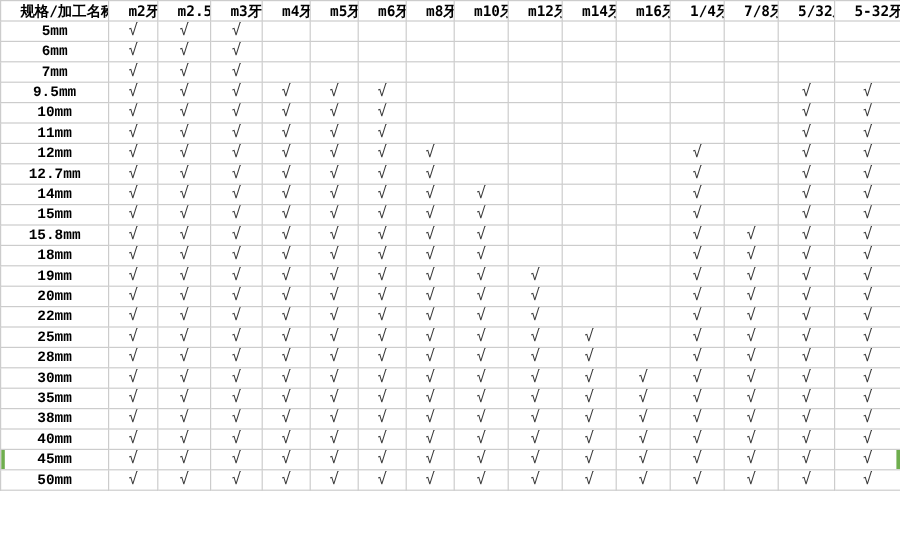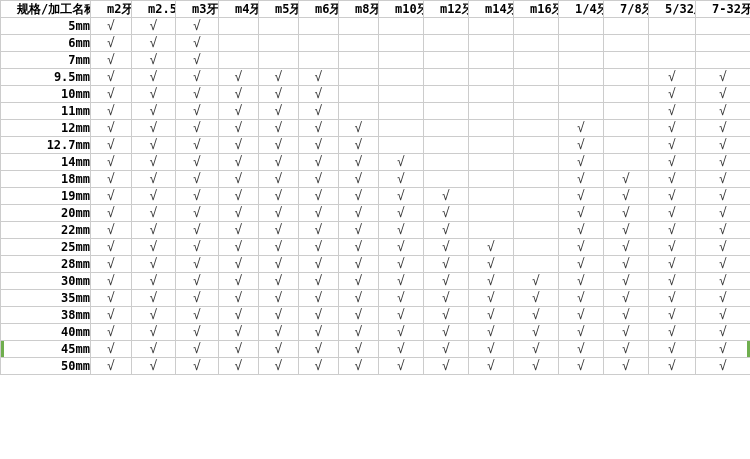"7-32牙" th { text: 7-32 -> 5-32 }
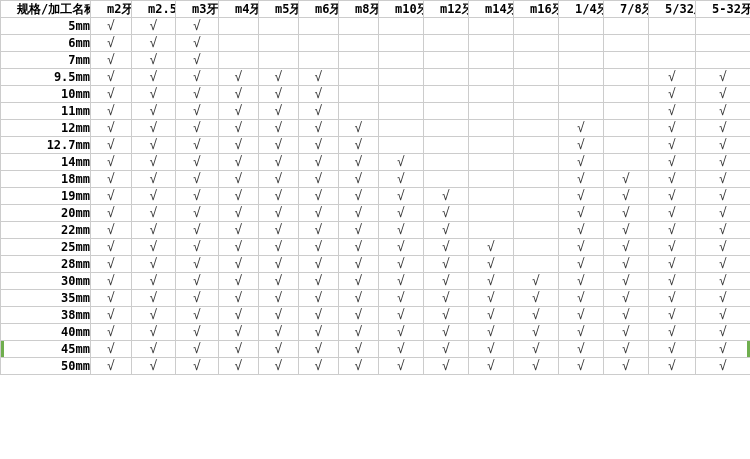"5mm" .sheet td.rowlabel { font-family: none -> Liberation Mono, monospace; text-align: right -> center }
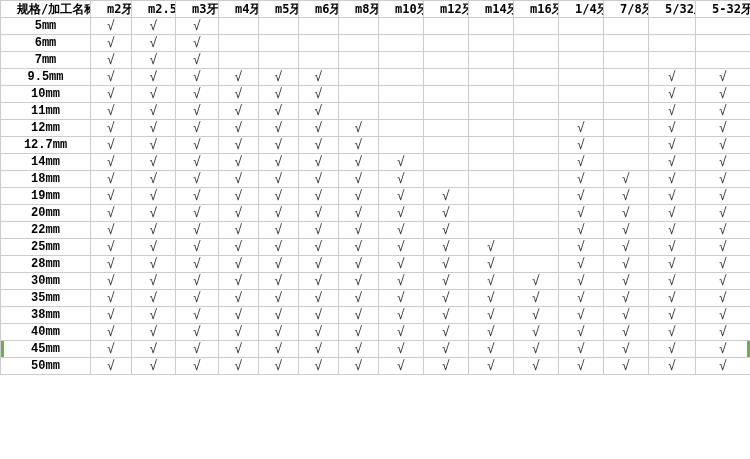"15mm" tr { html: none -> <tr> <td>15mm</td> <td>√</td> <td>√</td> <td>√</td> <td>√</td> <td>√</td> <td>√</td> <td>√</td> <td>√</td> <td></td> <td></td> <td></td> <td>√</td> <td></td> <td>√</td> <td>√</td> </tr> }
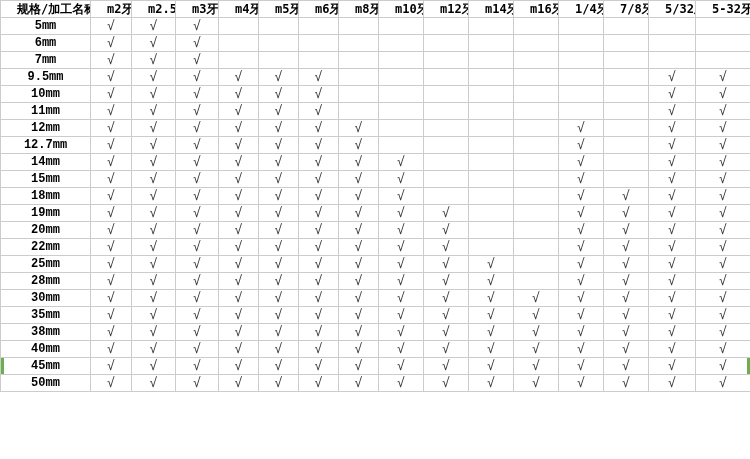"15.8mm" tr { html: none -> <tr> <td>15.8mm</td> <td>√</td> <td>√</td> <td>√</td> <td>√</td> <td>√</td> <td>√</td> <td>√</td> <td>√</td> <td></td> <td></td> <td></td> <td>√</td> <td>√</td> <td>√</td> <td>√</td> </tr> }
